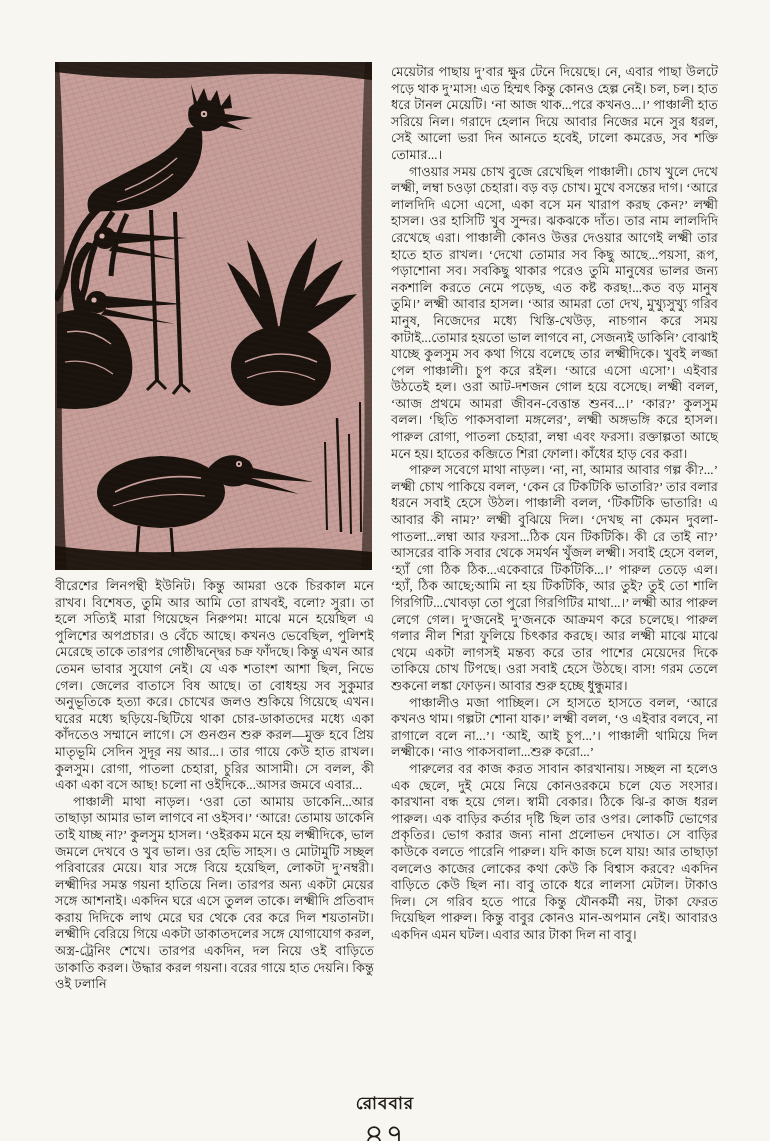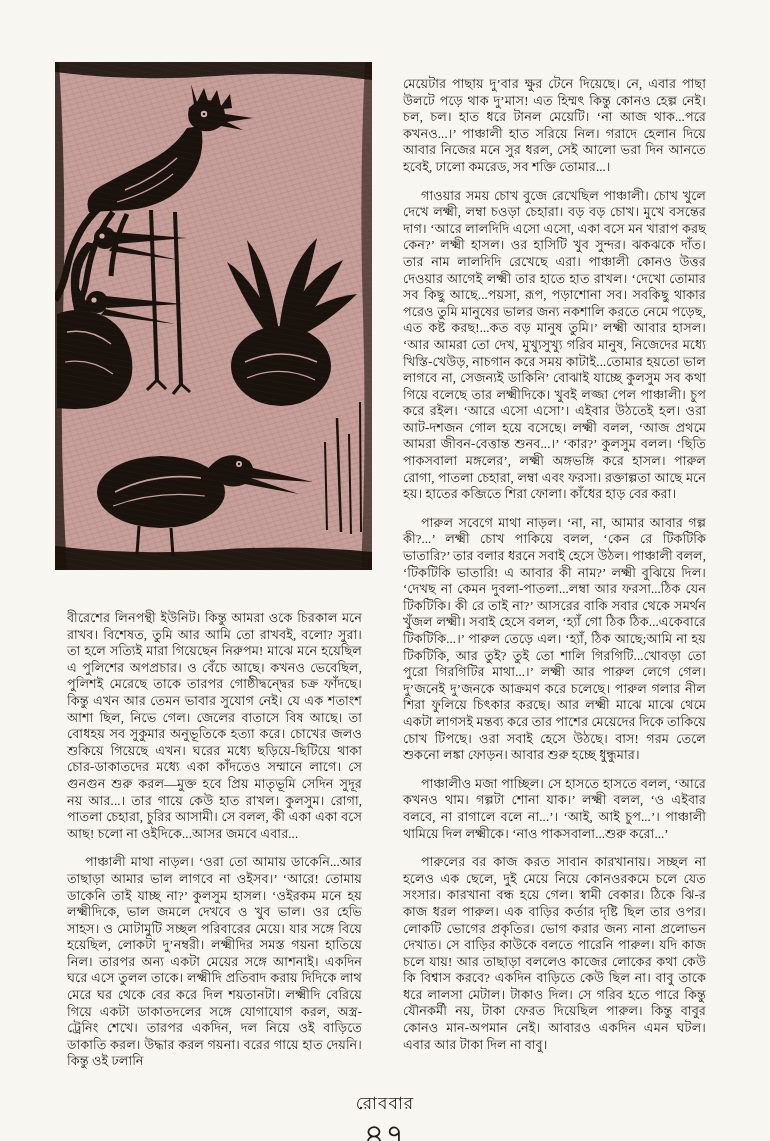"মেয়েটার পাছায় দু’বার ক্ষুর টেনে" .col p { margin: 12px -> 0 }
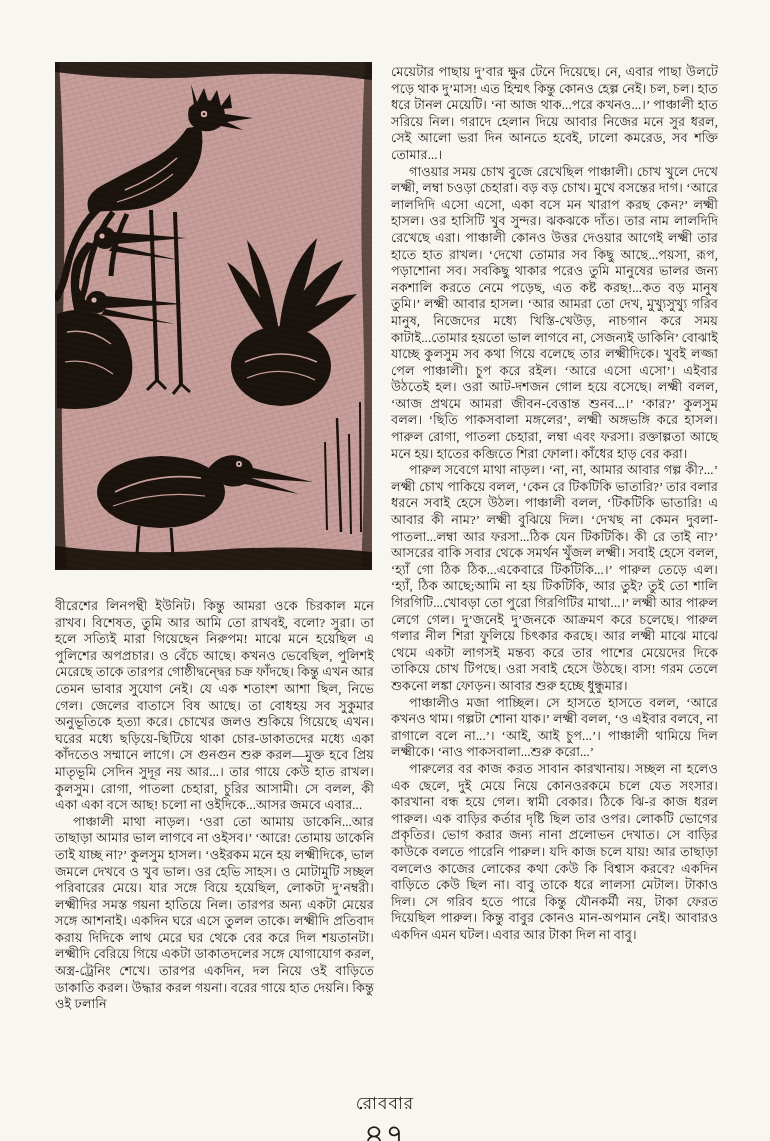"বীরেশের লিনপন্থী ইউনিট। কিন্তু আমরা" .col-left { top: 598px -> 578px }
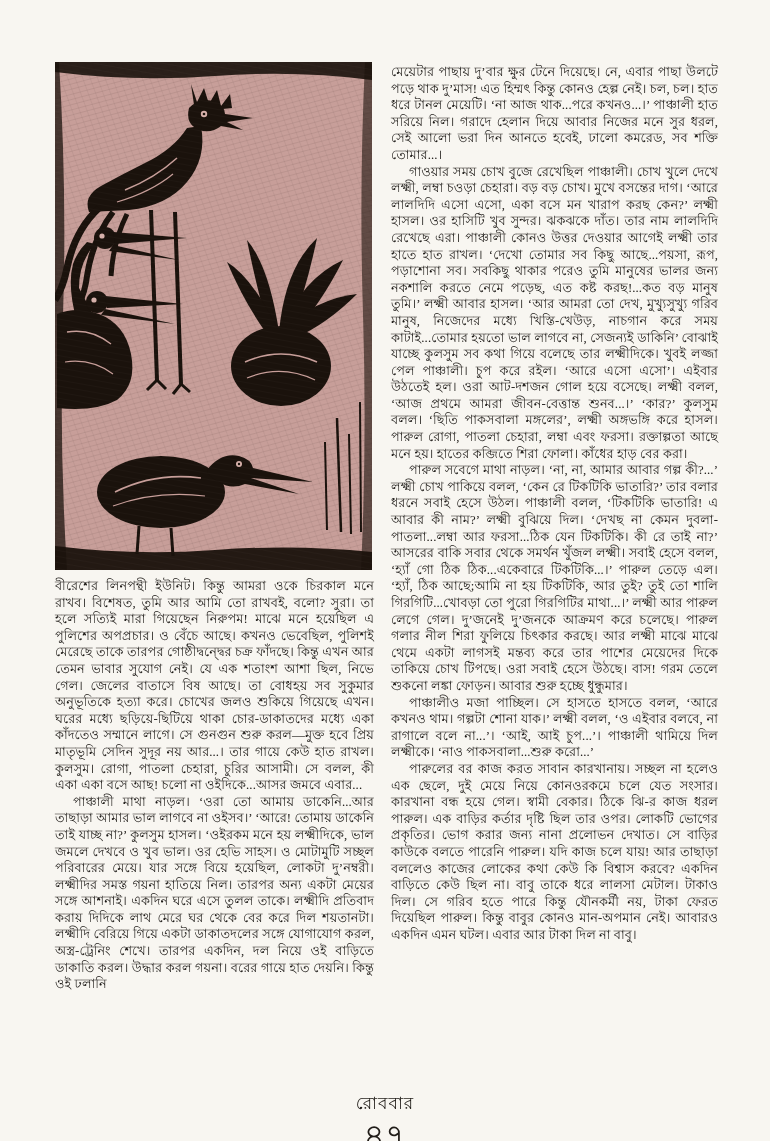"রোববার" .magazine-name { font-weight: normal -> bold }
